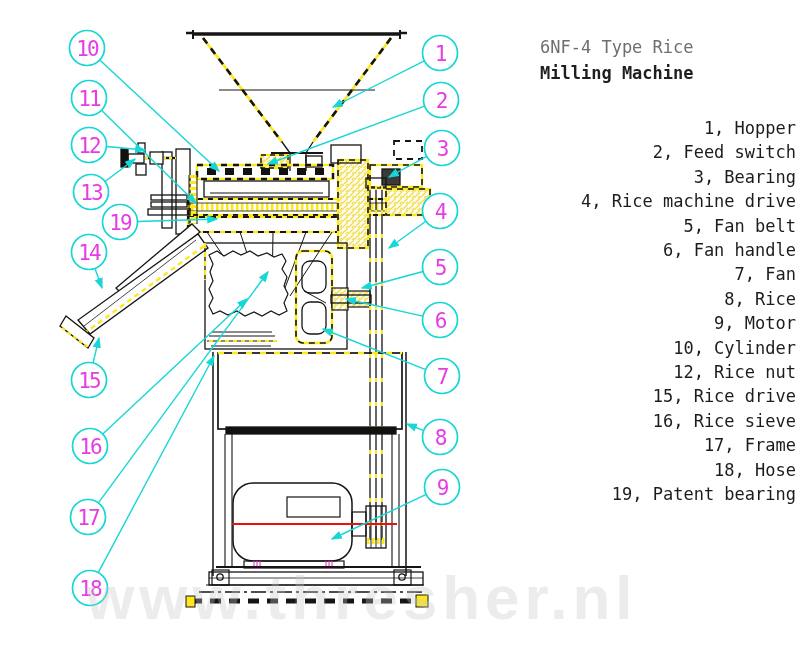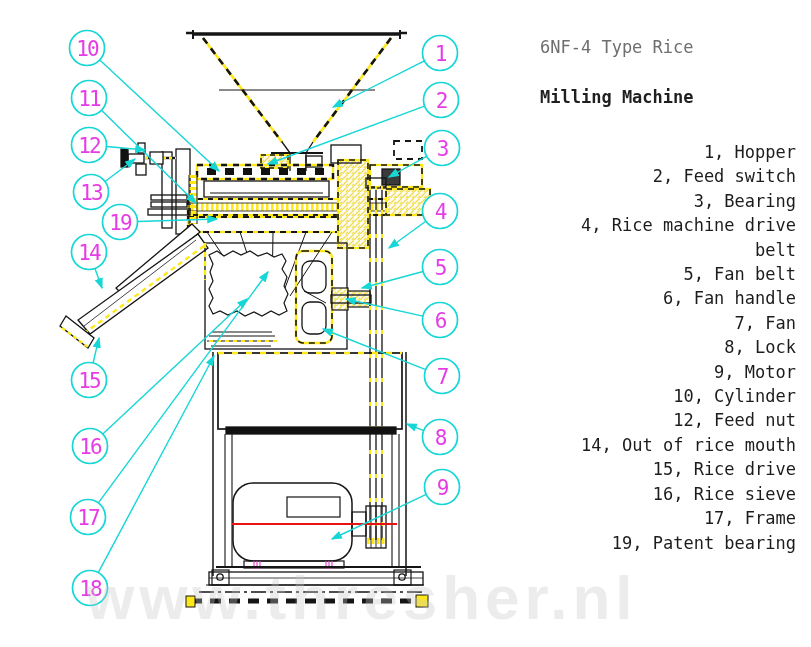"Milling Machine" #legend .t2 { margin-top: 24px -> none }
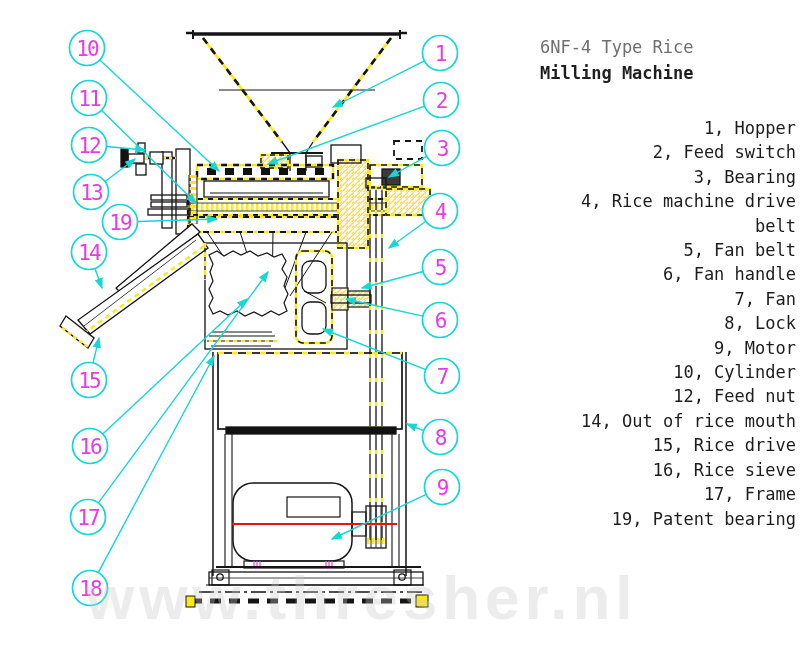"belt" div.ln { html: <div>belt</div> -> none }
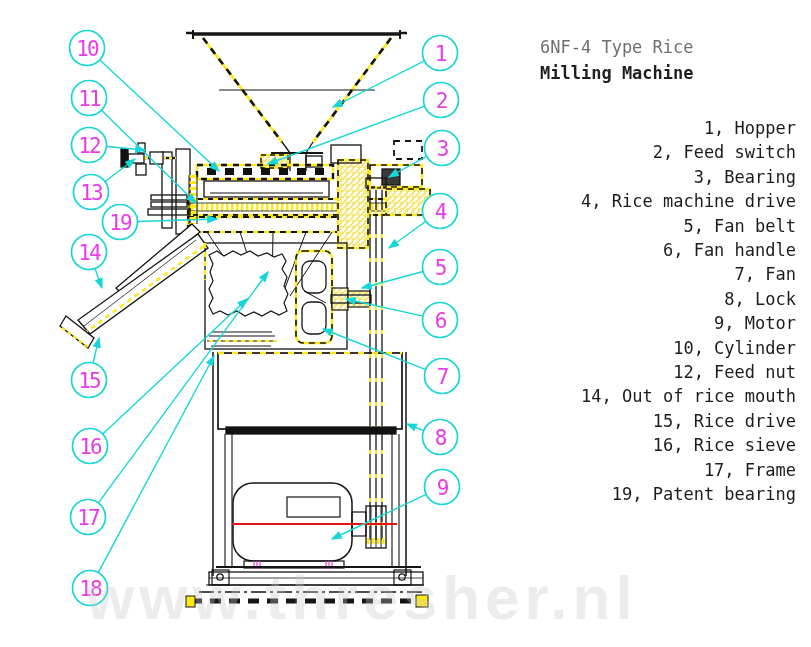"8, Lock" div.ln { text: Lock -> Rice }
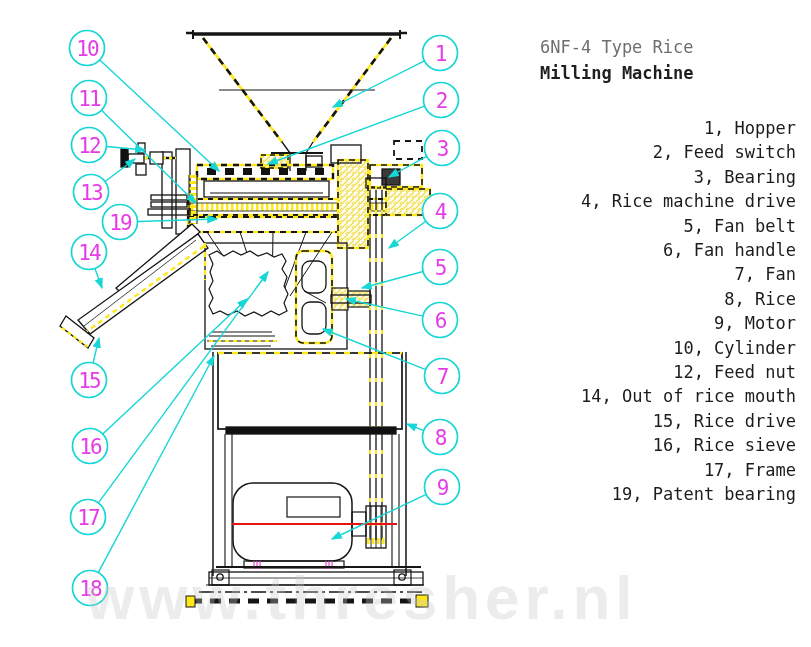"12, Feed nut" div.ln { text: Feed -> Rice }
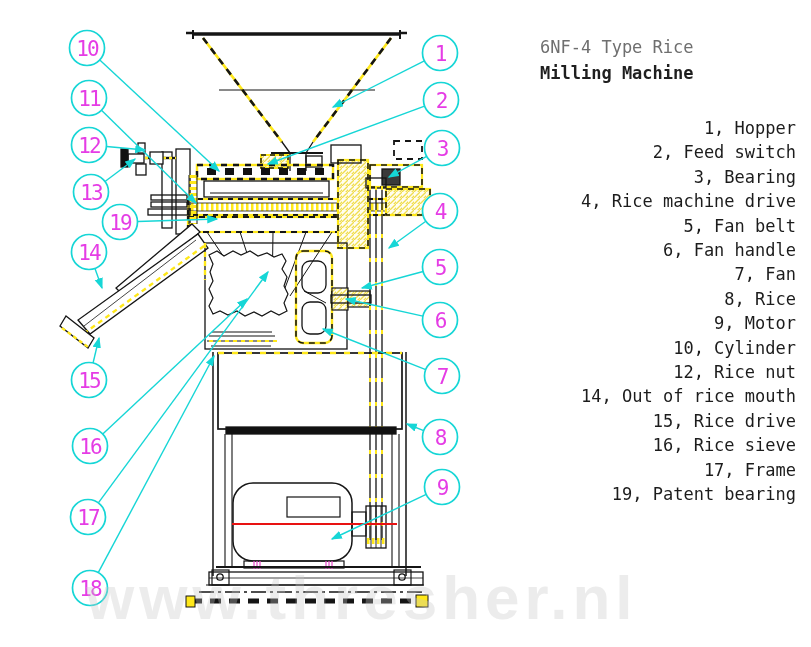"14, Out of rice mouth" div.ln { html: <div>14, Out of rice mouth</div> -> none }
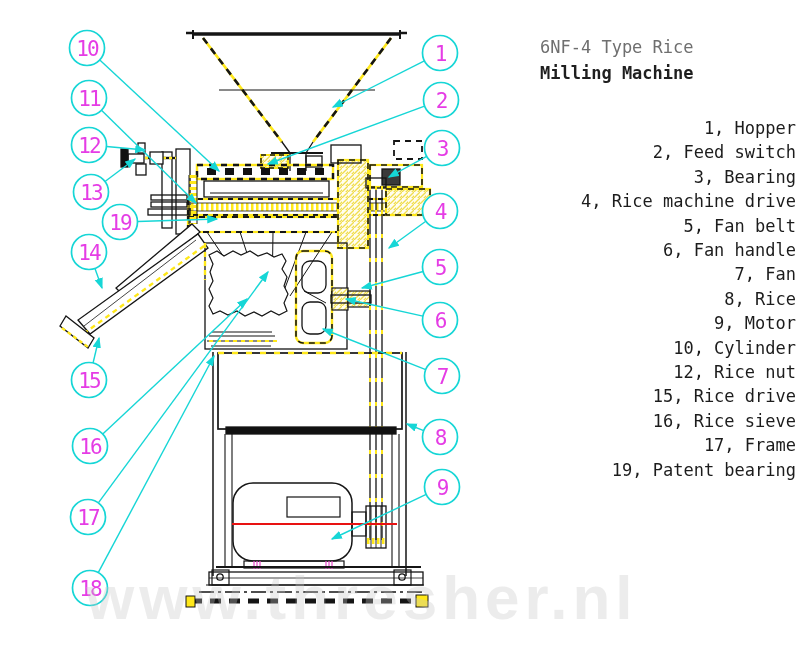"18, Hose" div.ln { html: none -> <div>18, Hose</div> }
